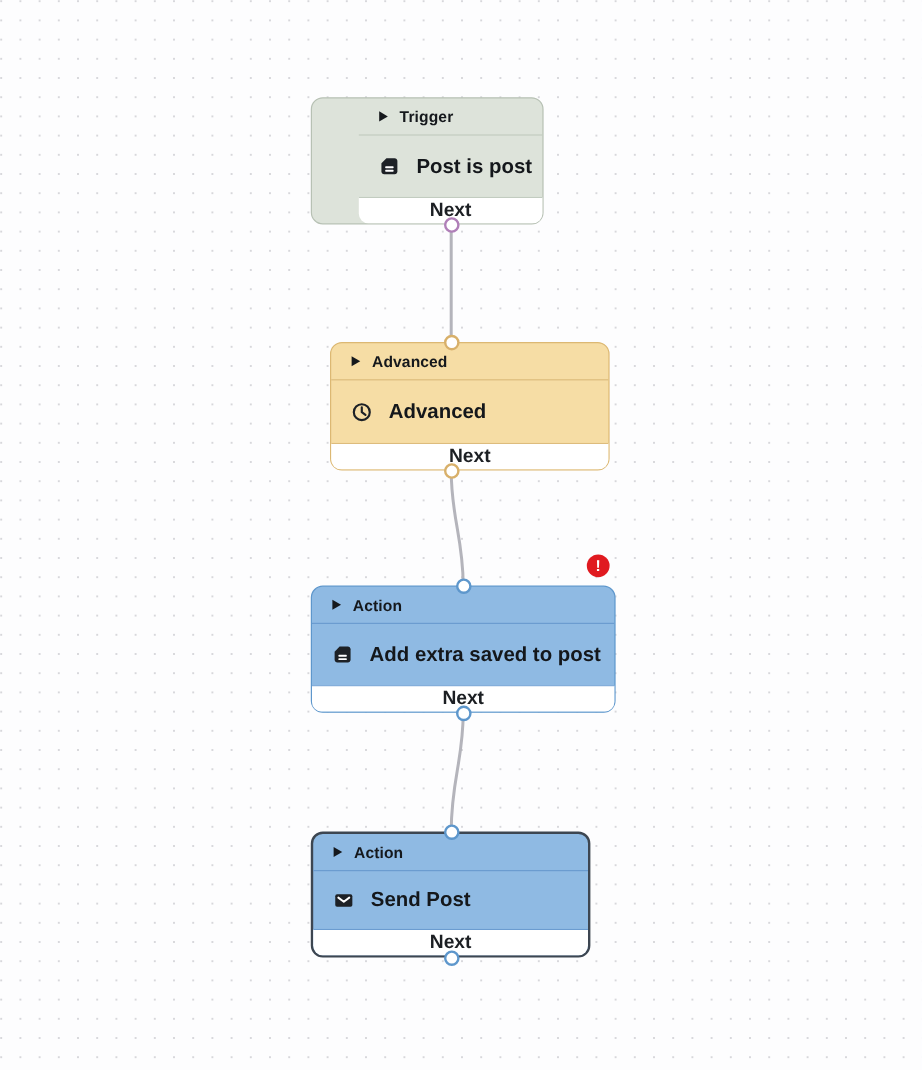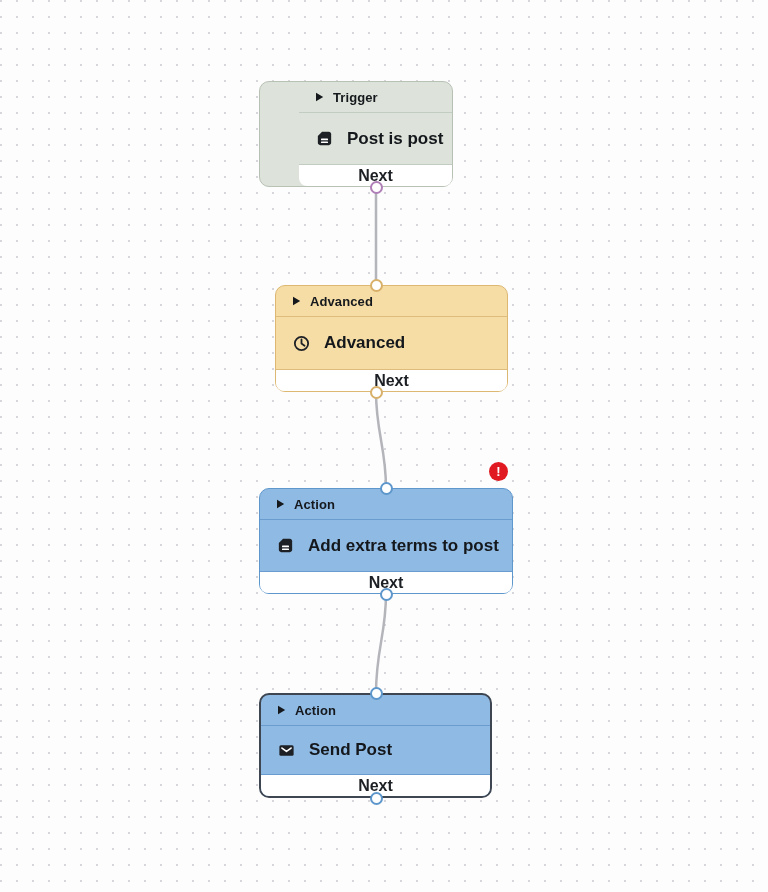"Add extra terms to post" span.node-title { text: terms -> saved }
